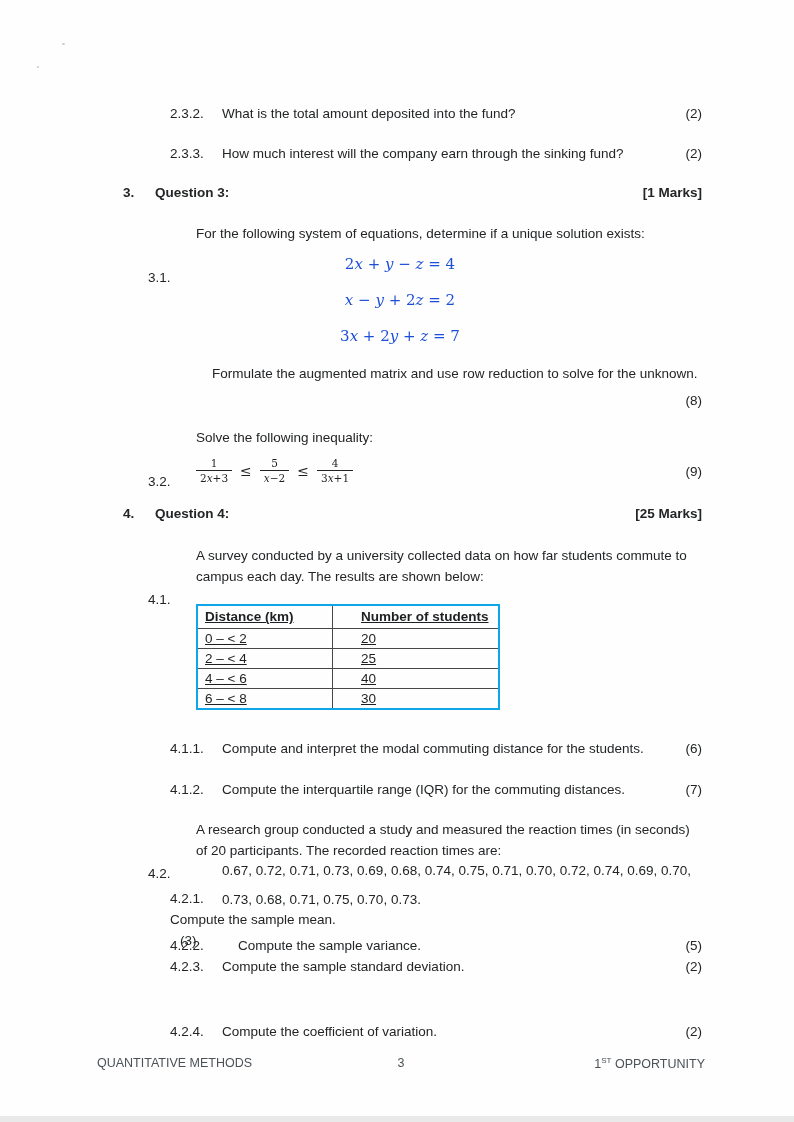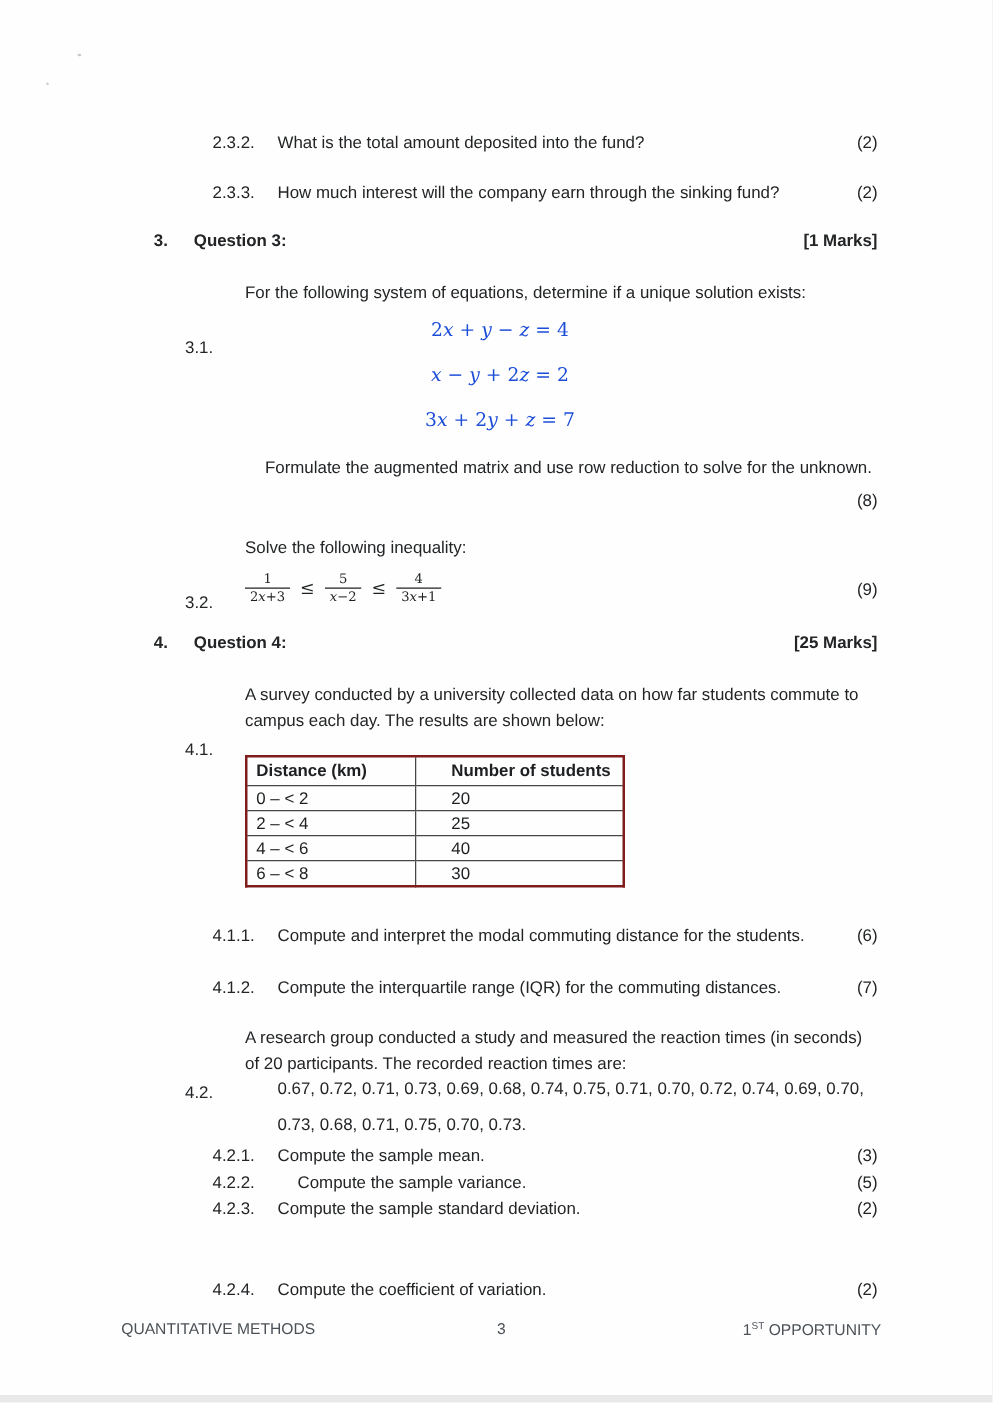"Distance (km)" table.data { border: 2px solid #7f1d1d -> 2px solid #0ea5e9; text-decoration: none -> underline }
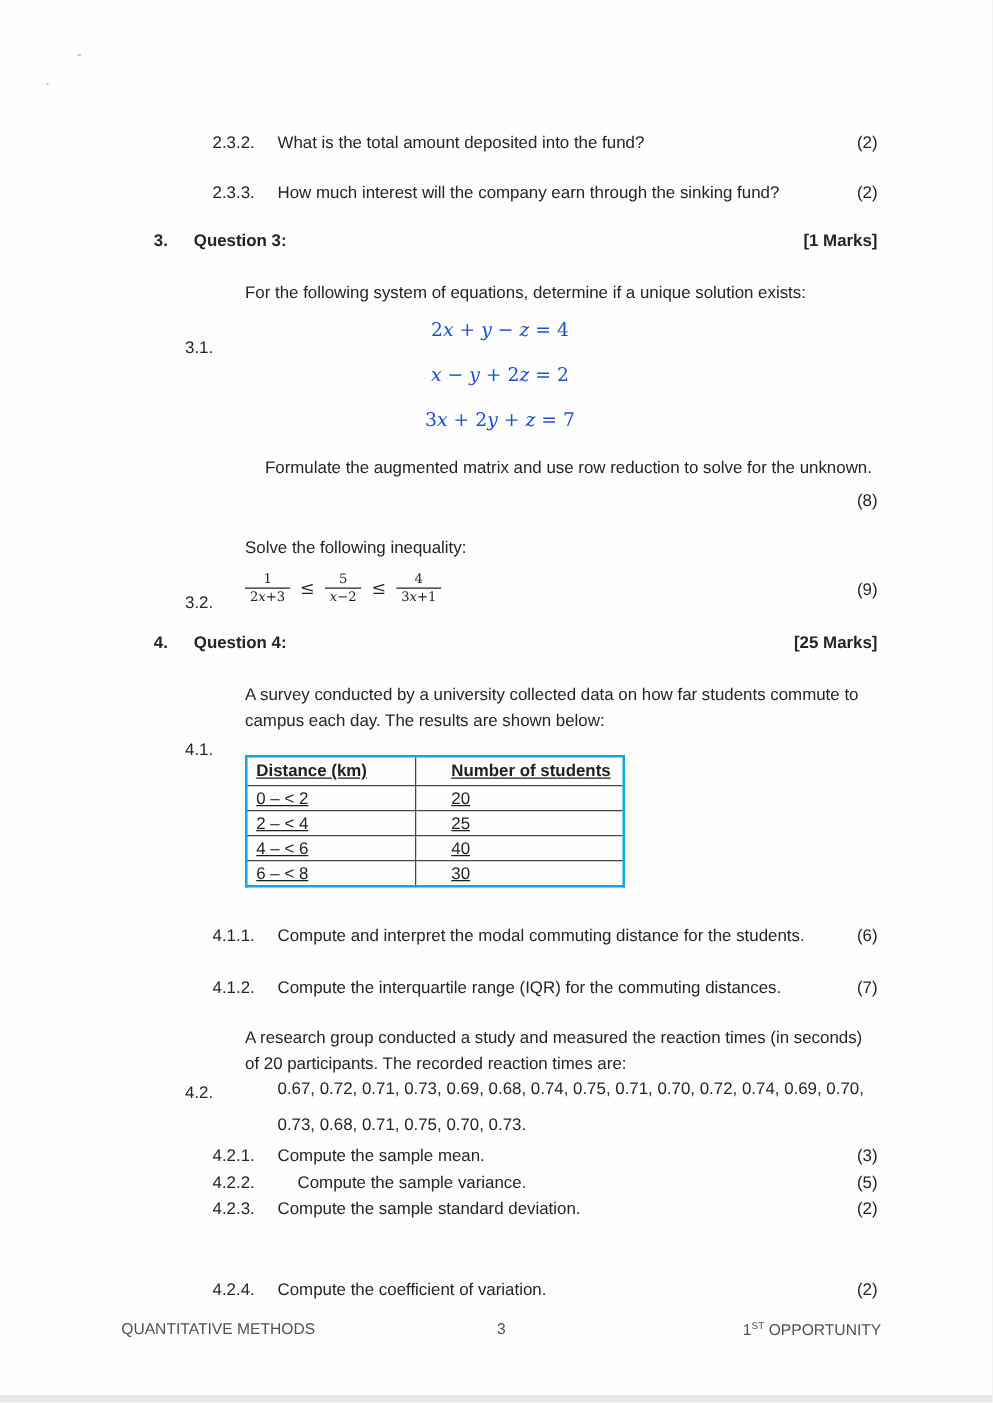"4.2.1." div.row { flex-direction: none -> column; top: 915px -> 889px }
